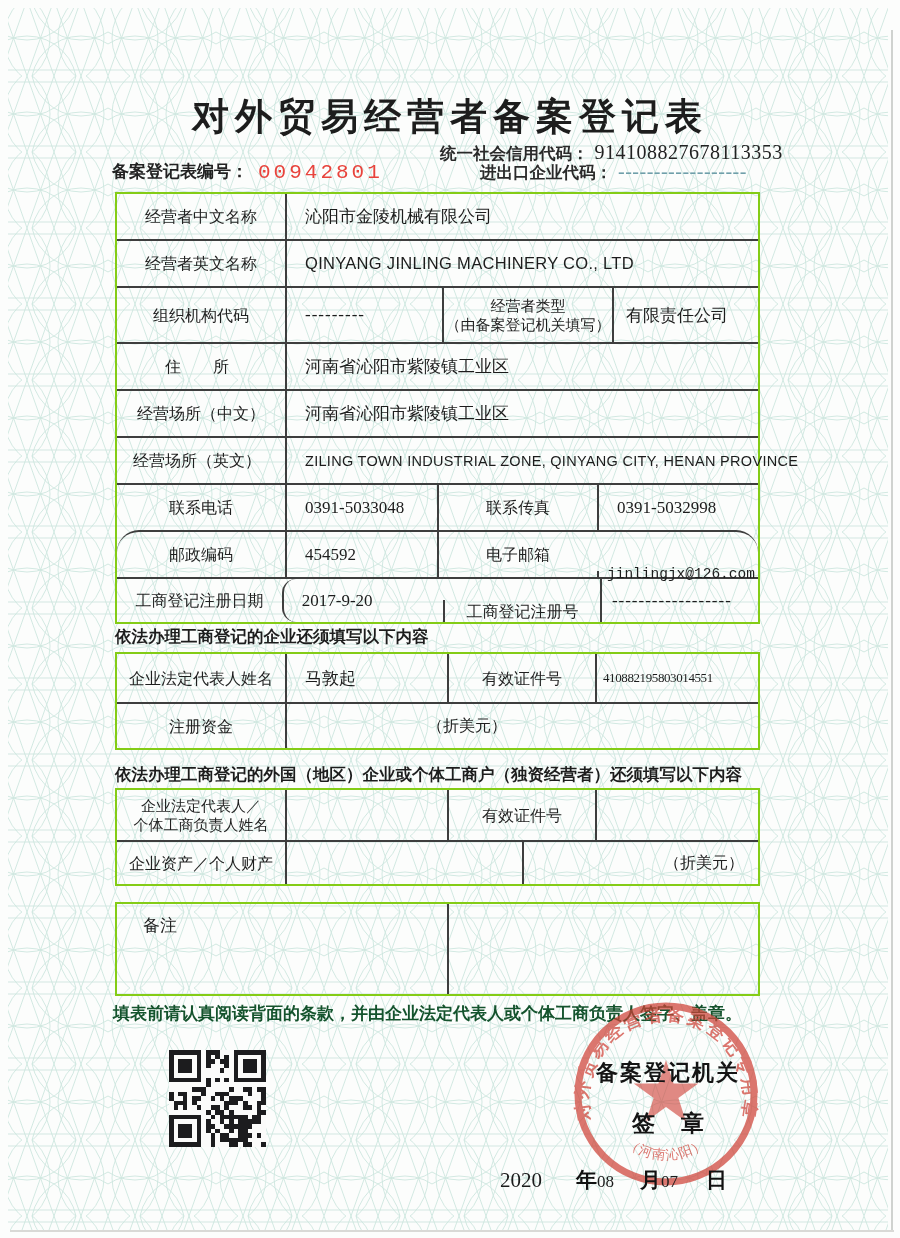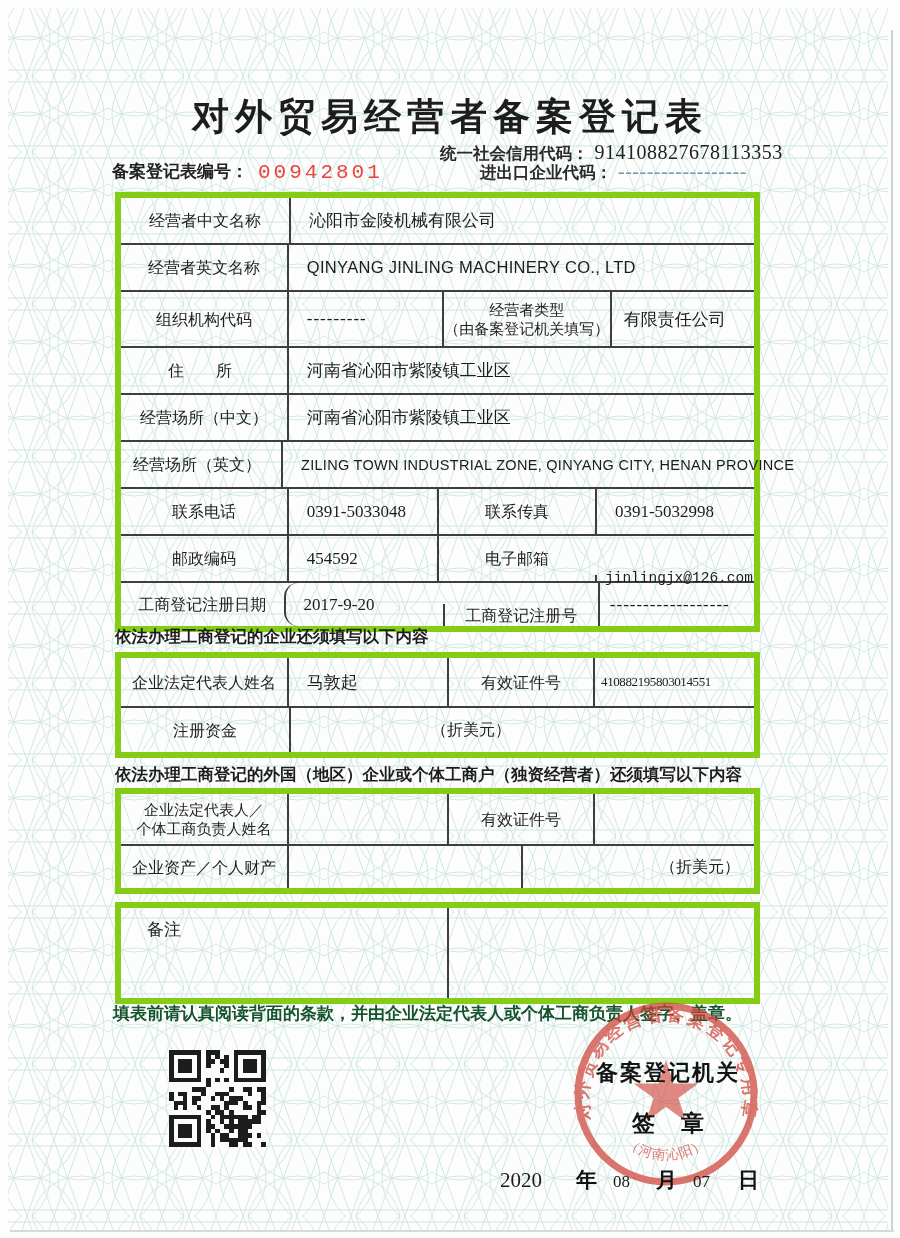"经营者中文名称" .tbl { border: 6px solid #84cc16 -> 2px solid #84cc16 }
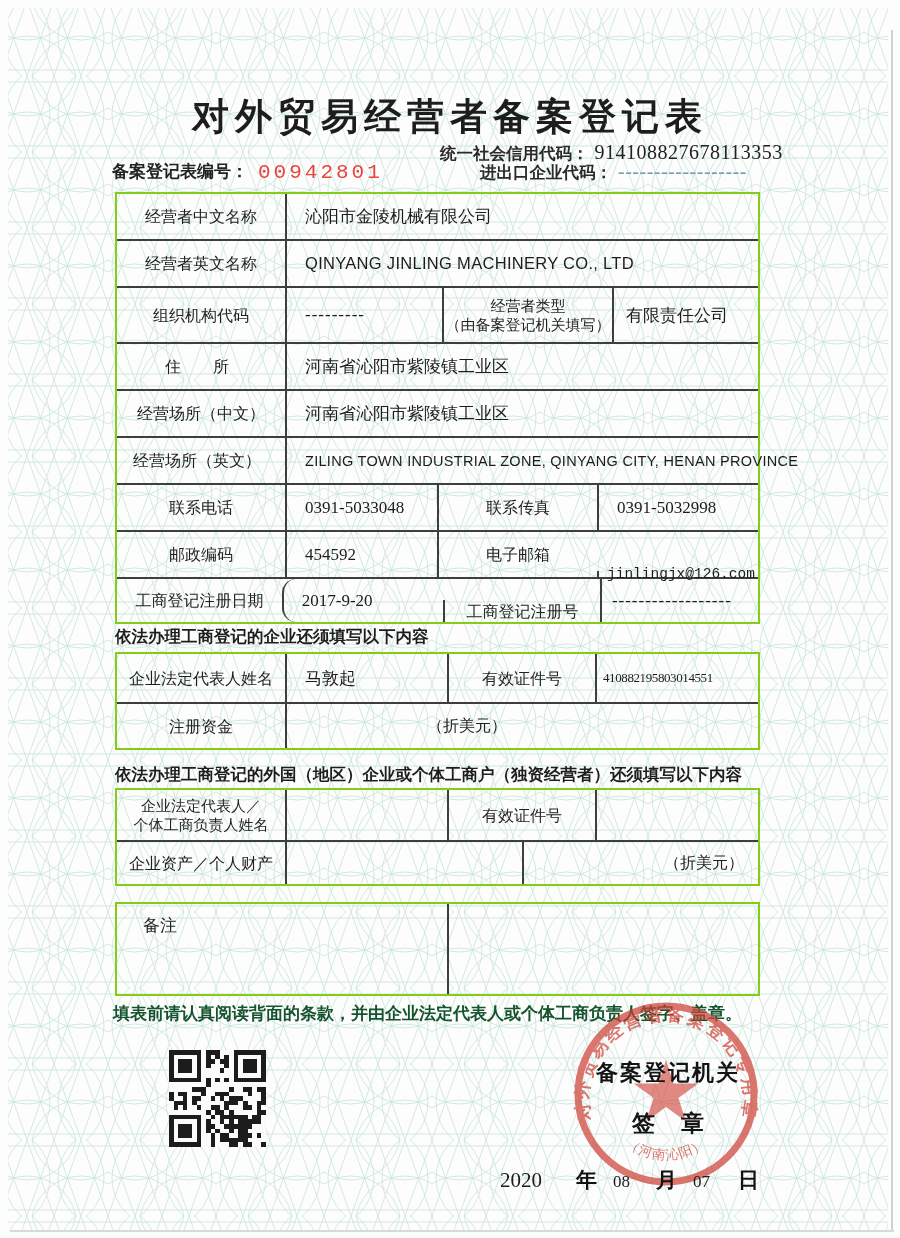"邮政编码" div.row { border-radius: none -> 22px }
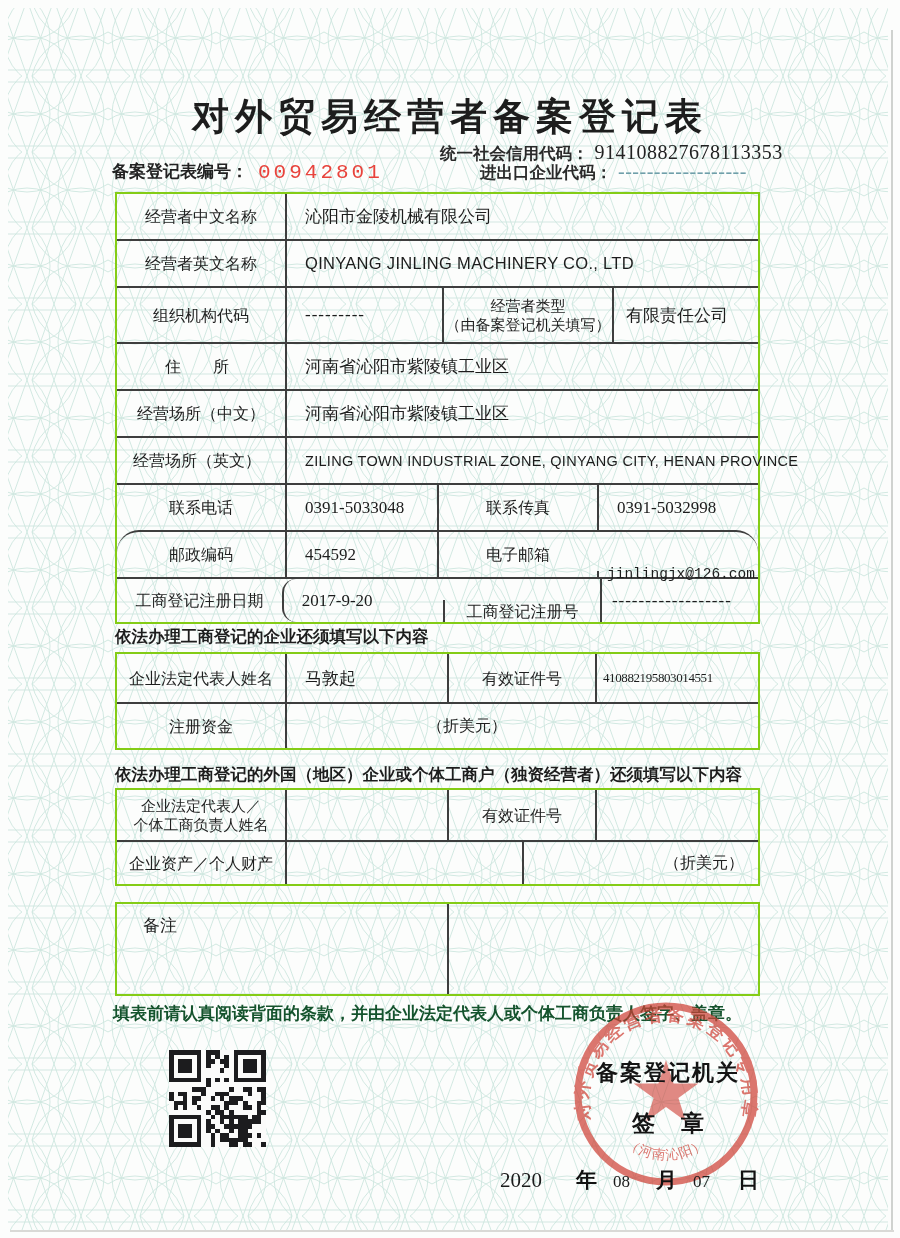"08" .dn-sm { padding-left: 16px -> none }
